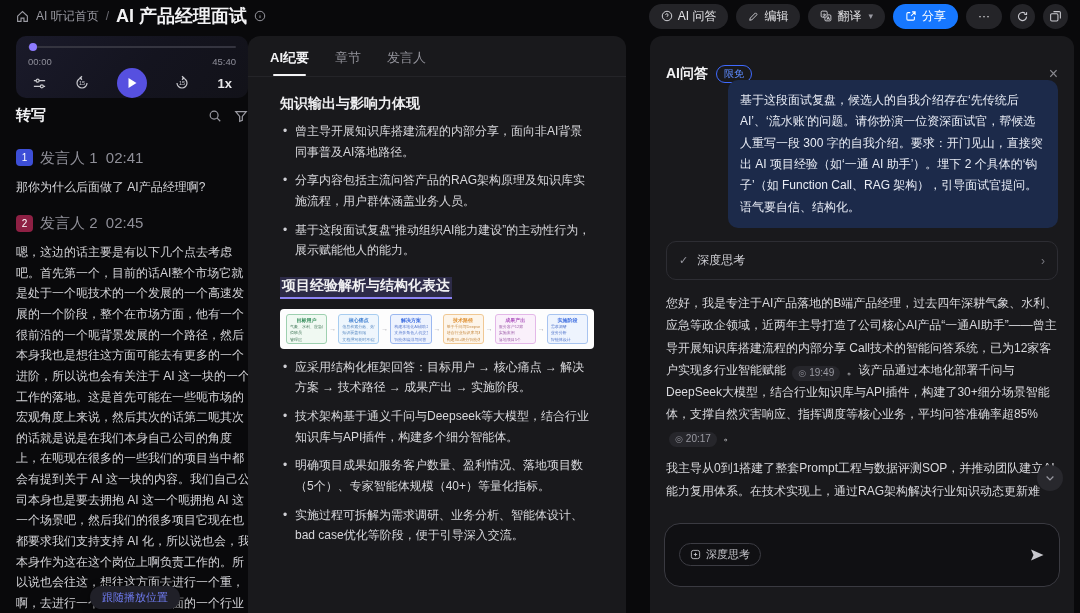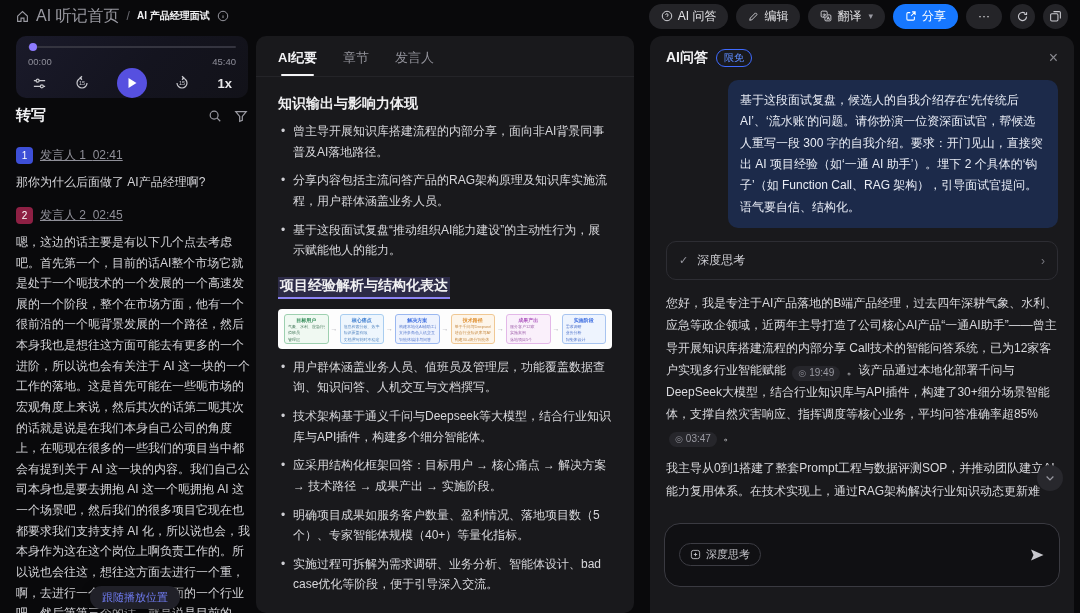"AI 听记首页" .bc-home { font-size: 16px -> 12px }
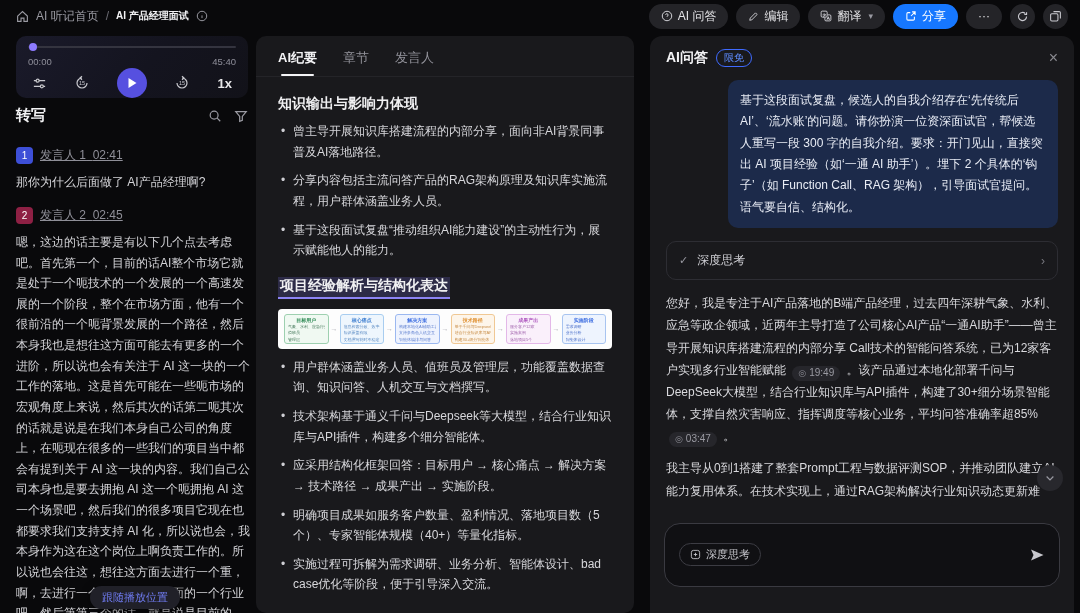"AI 产品经理面试" .bc-cur { font-size: 10px -> 18px }
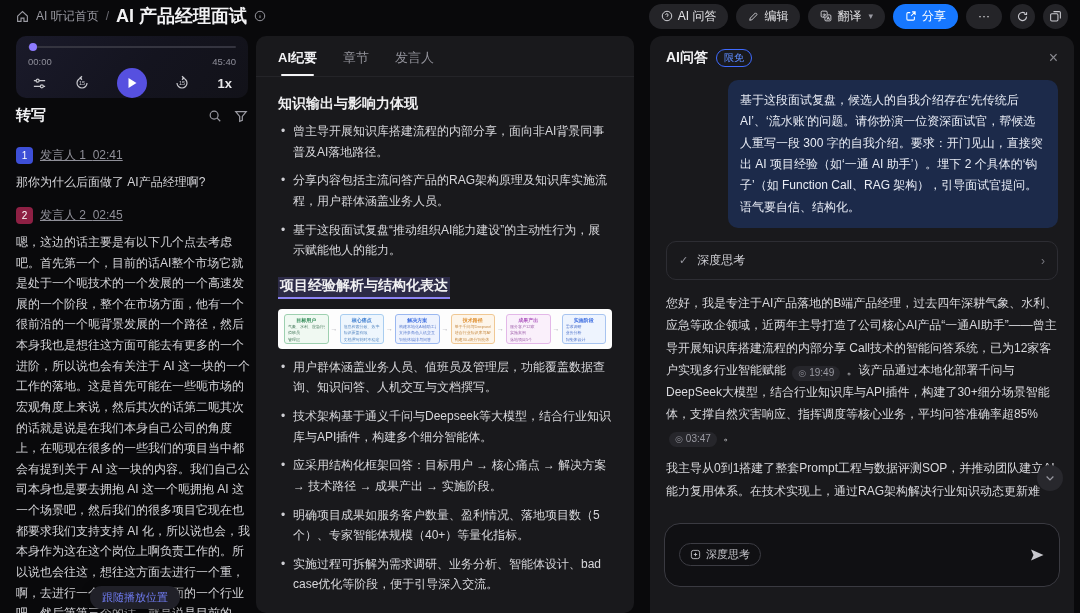"AI纪要" .mid { border-radius: 10px -> none; left: 256px -> 248px }
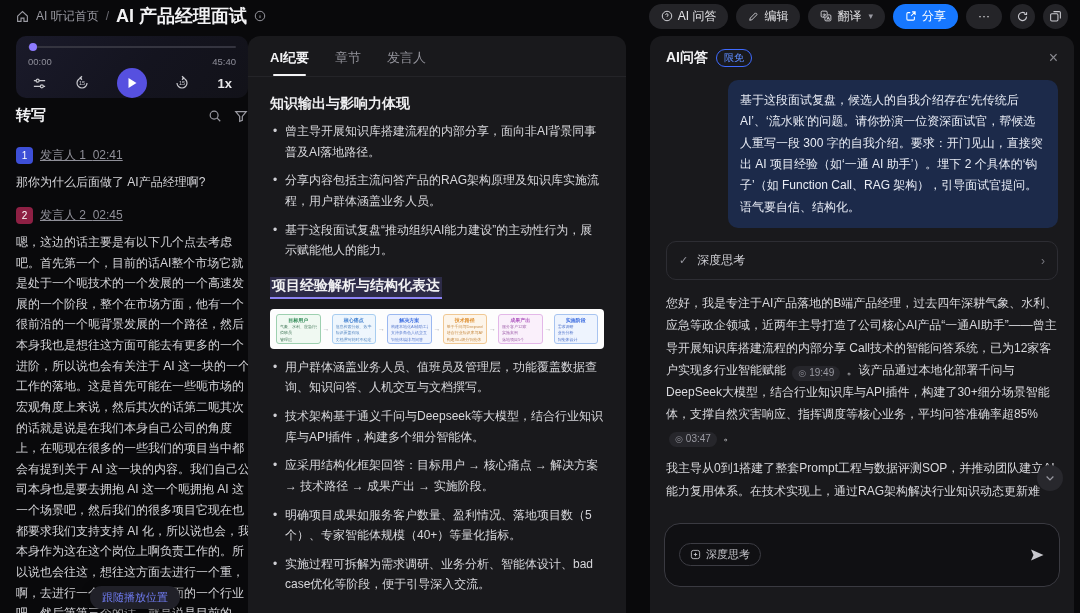"AI问答" .qa-head { padding: 13px 16px 8px -> 29px 16px 8px }
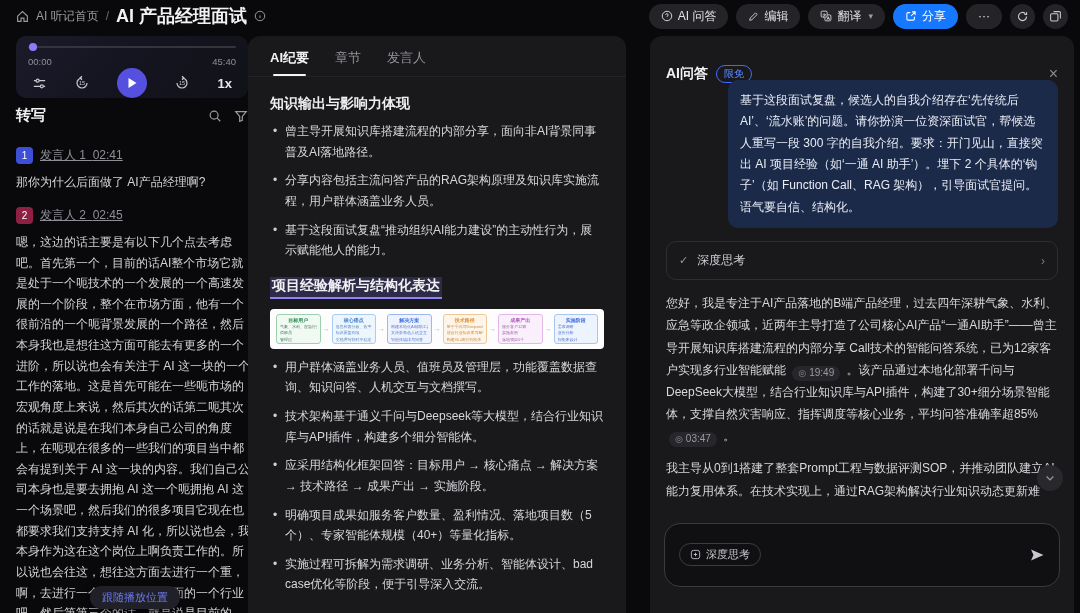"知识输出与影响力体现" .mid-body { padding: 2px 22px 0 -> 2px 32px 0 }
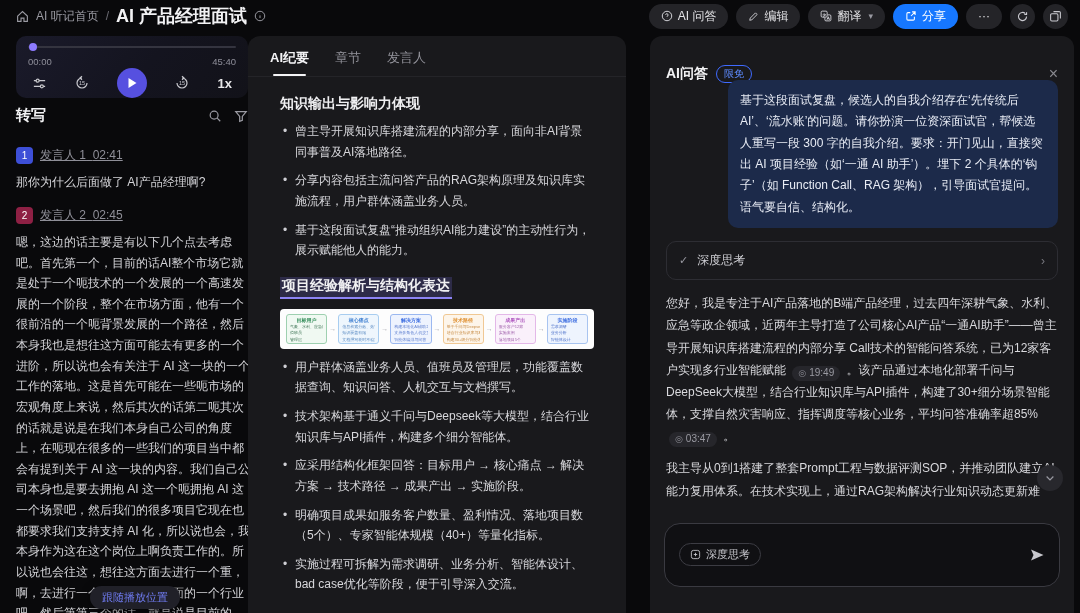"发言人 1 02:41" .sp-name { font-size: 12px -> 15px; text-decoration: underline -> none }
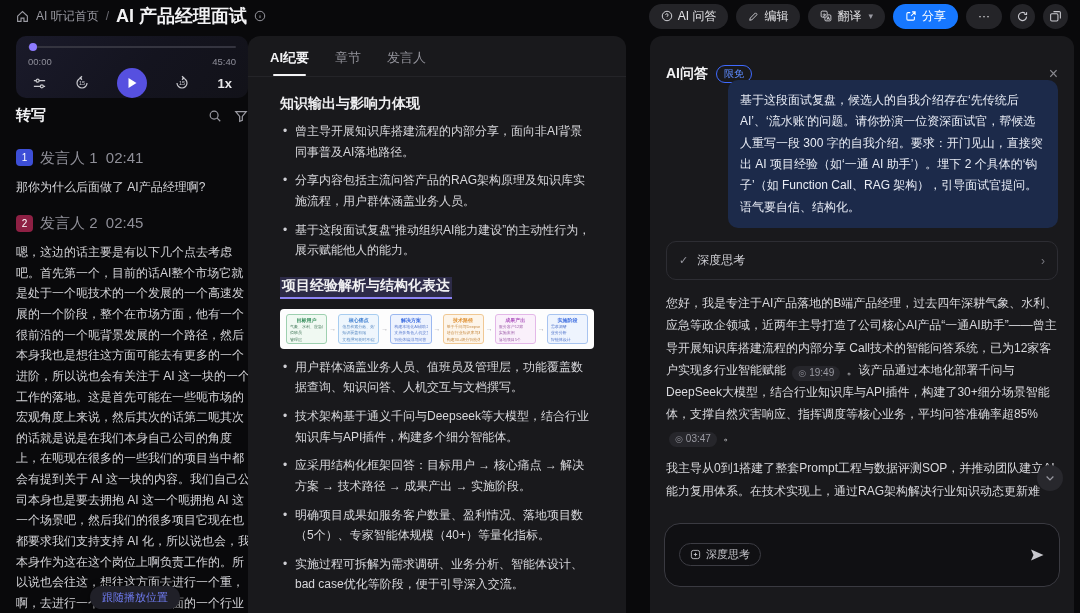"用户群体涵盖业务人员、值班员及管理层，功能覆盖数据查询、知识问答、人机交互与文档" li { html: <li>用户群体涵盖业务人员、值班员及管理层，功能覆盖数据查询、知识问答、人机交互与文档撰写。</li> -> none }
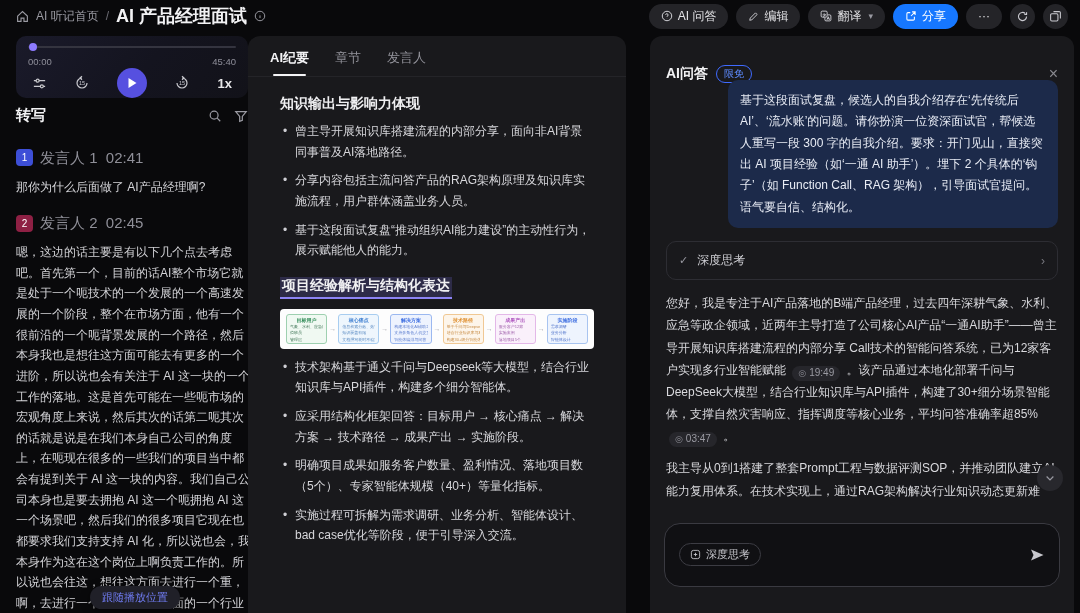"技术架构基于通义千问与Deepseek等大模型，结合行业知识库与API插件，构建" li { order: before "应采用结构化框架回答：目标用户 → 核心痛点 → 解决方案" -> after "应采用结构化框架回答：目标用户 → 核心痛点 → 解决方案" }
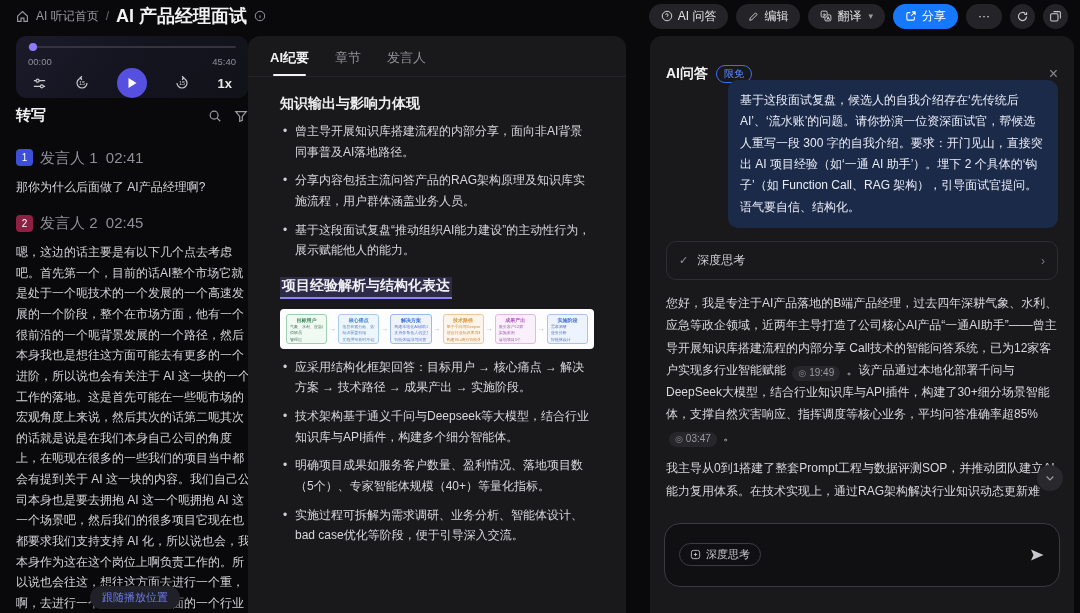"03:47" span { text: 03:47 -> 20:17 }
